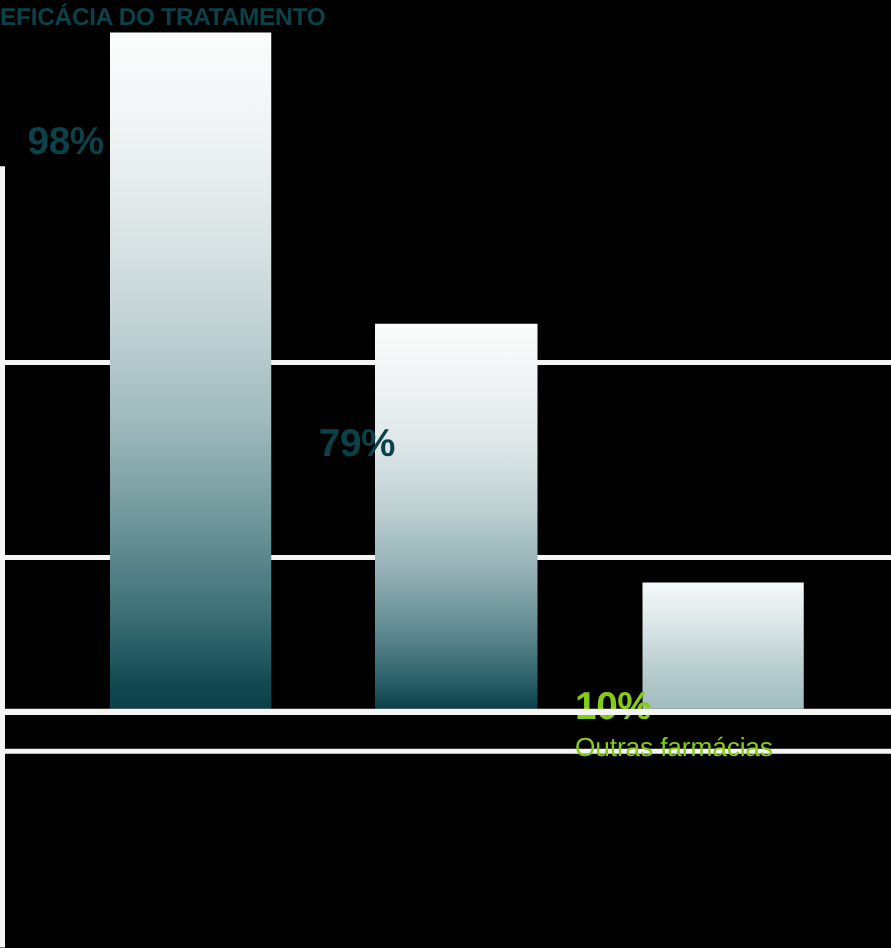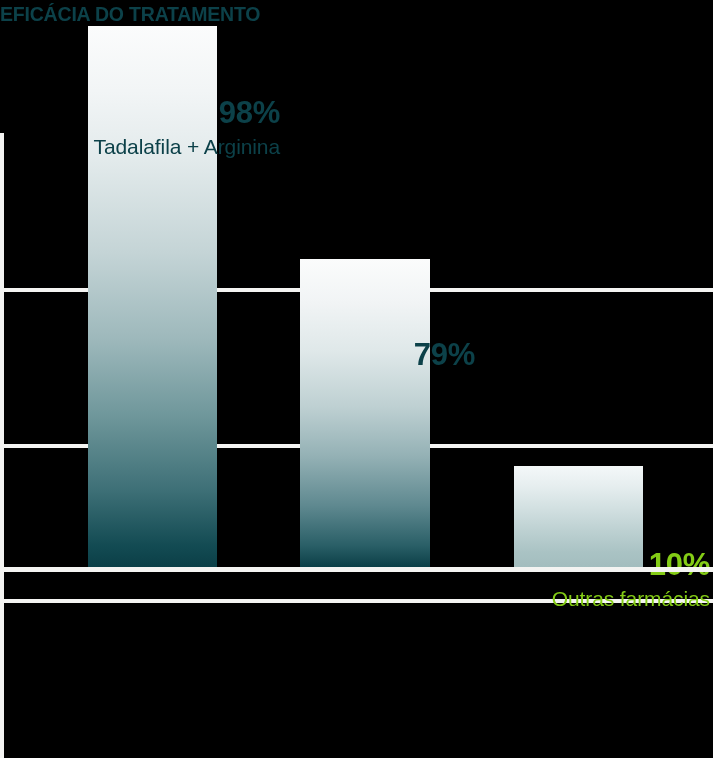"98%" .bar-annotation { text-align: right -> left }
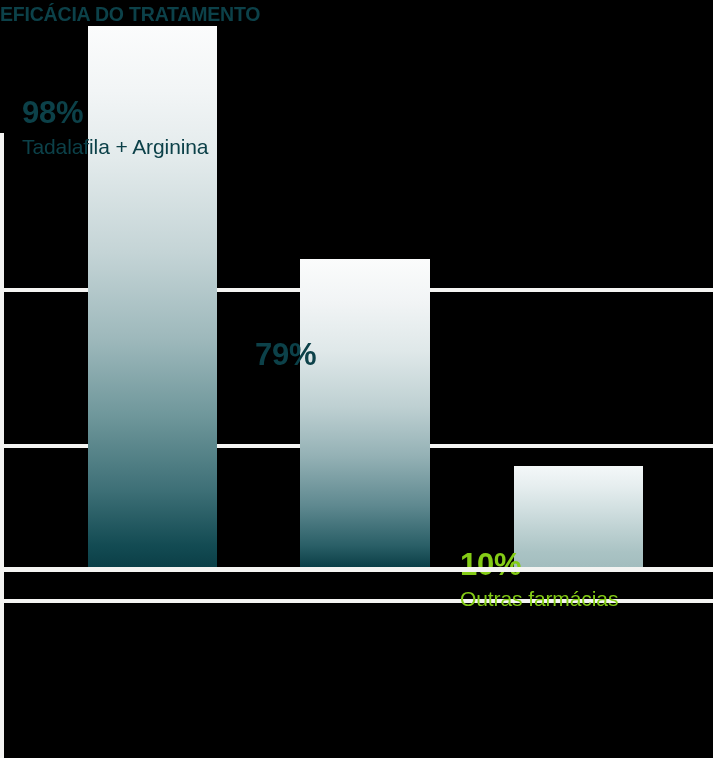"Tadalafila + Arginina" span.bar-category { html: <span>Tadalafila + Arginina</span> -> none }
